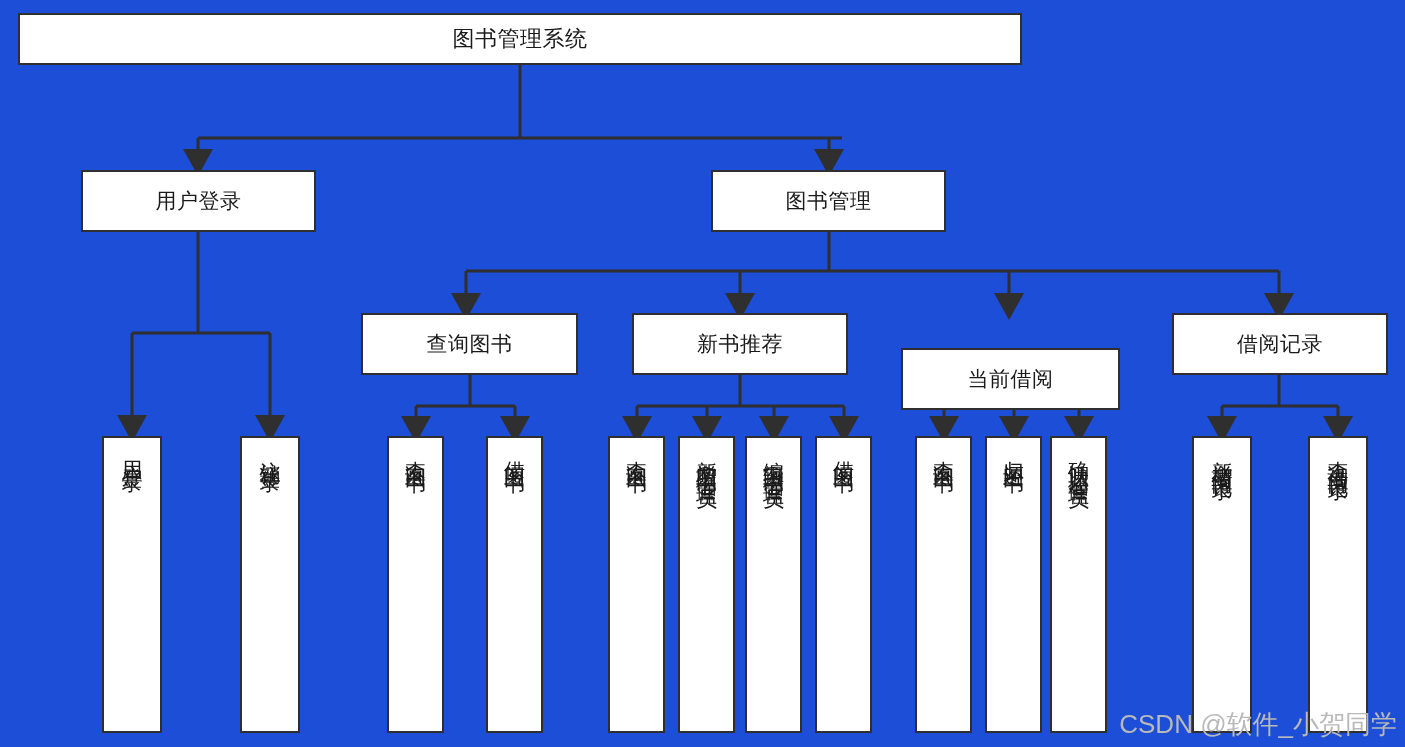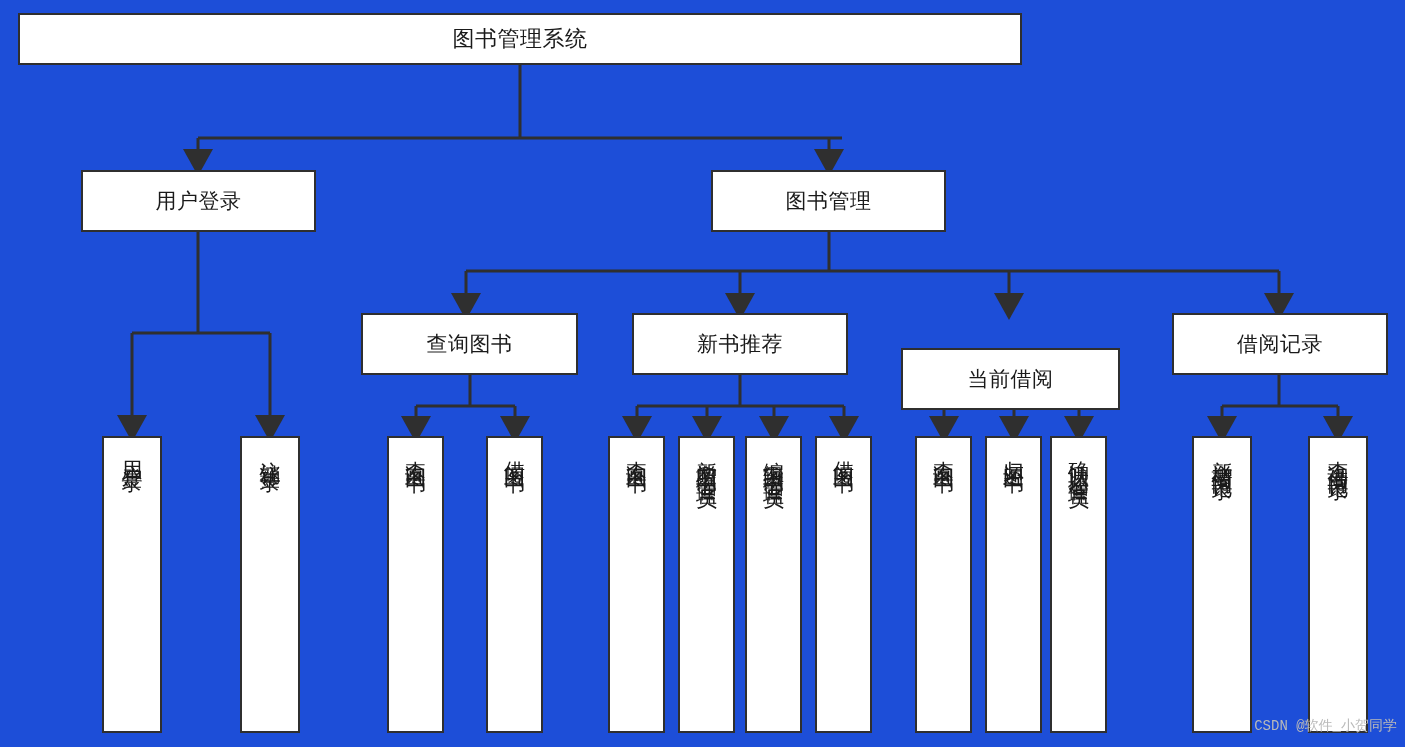"CSDN @软件_小贺同学" .watermark { bottom: 12px -> 5px; font-family: Liberation Mono, monospace -> Liberation Sans, sans-serif; font-size: 14px -> 26px }
